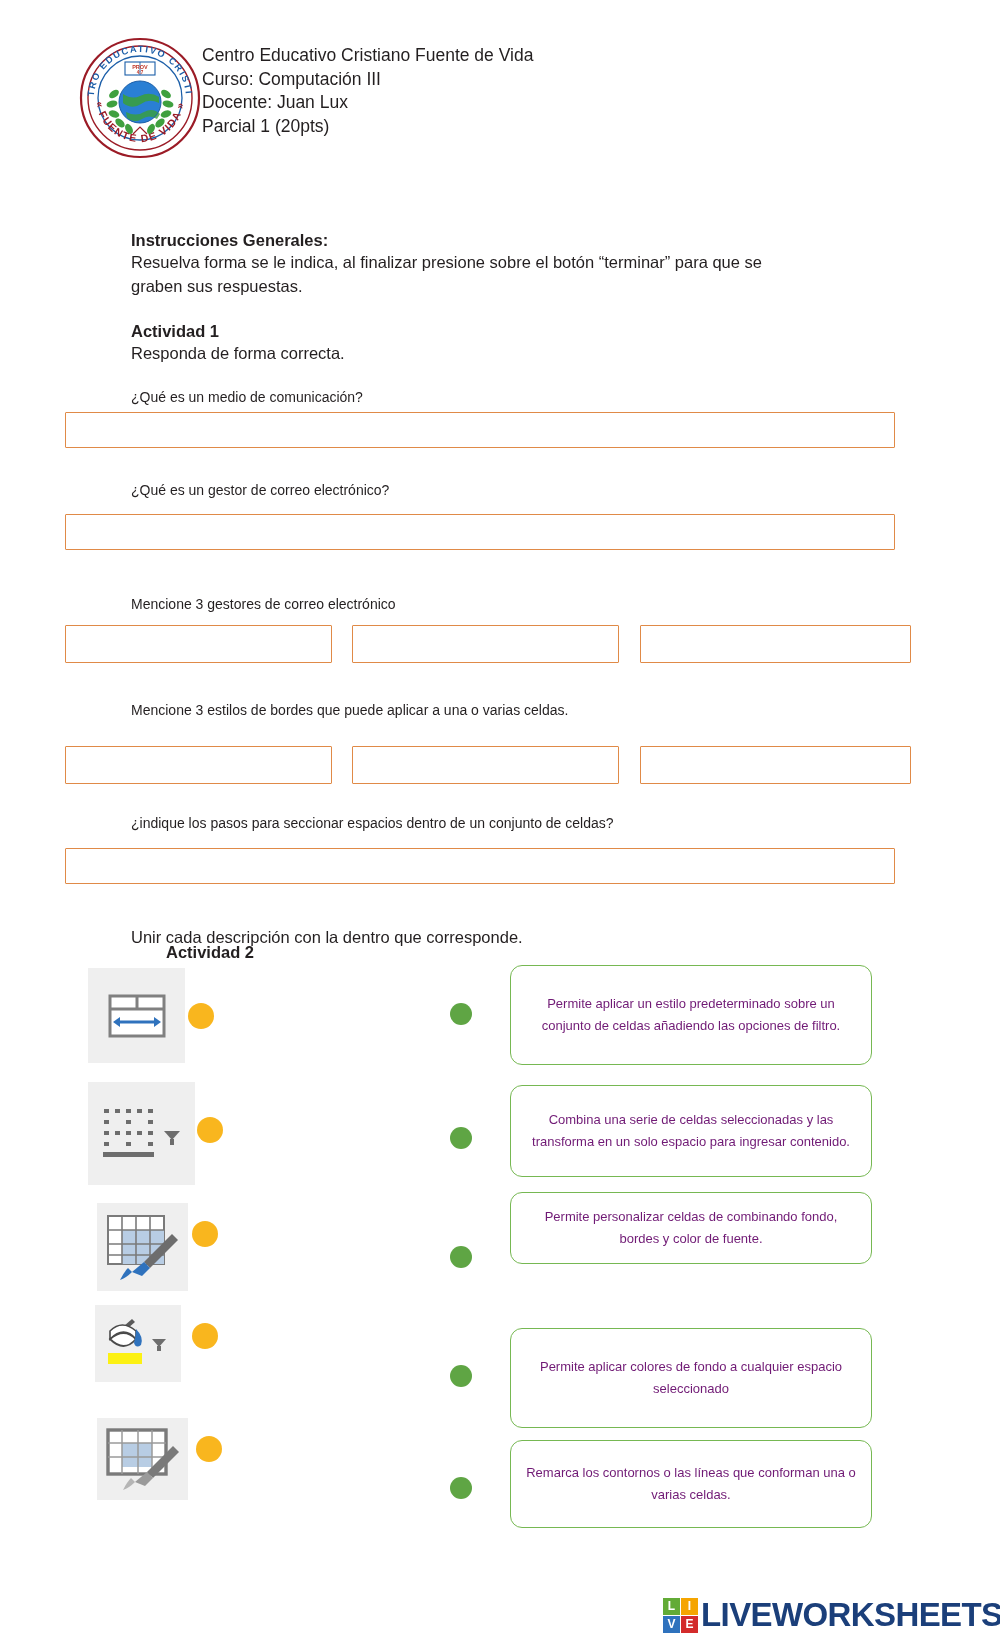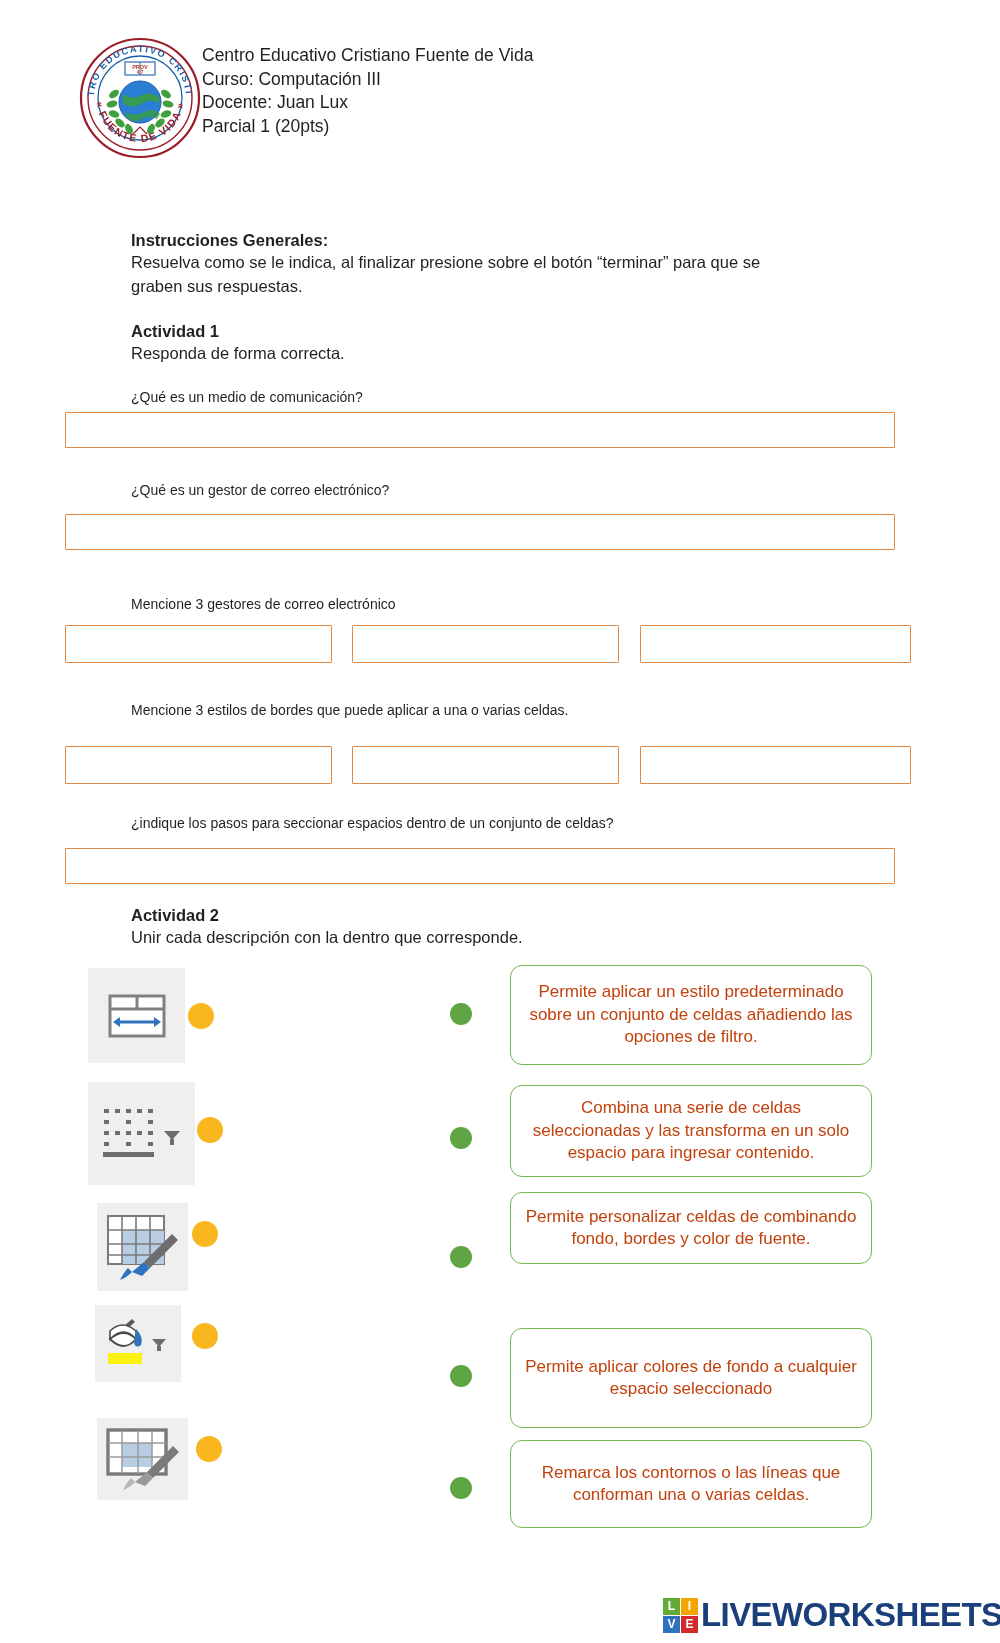"Resuelva como se le indica," div.block { text: como -> forma }
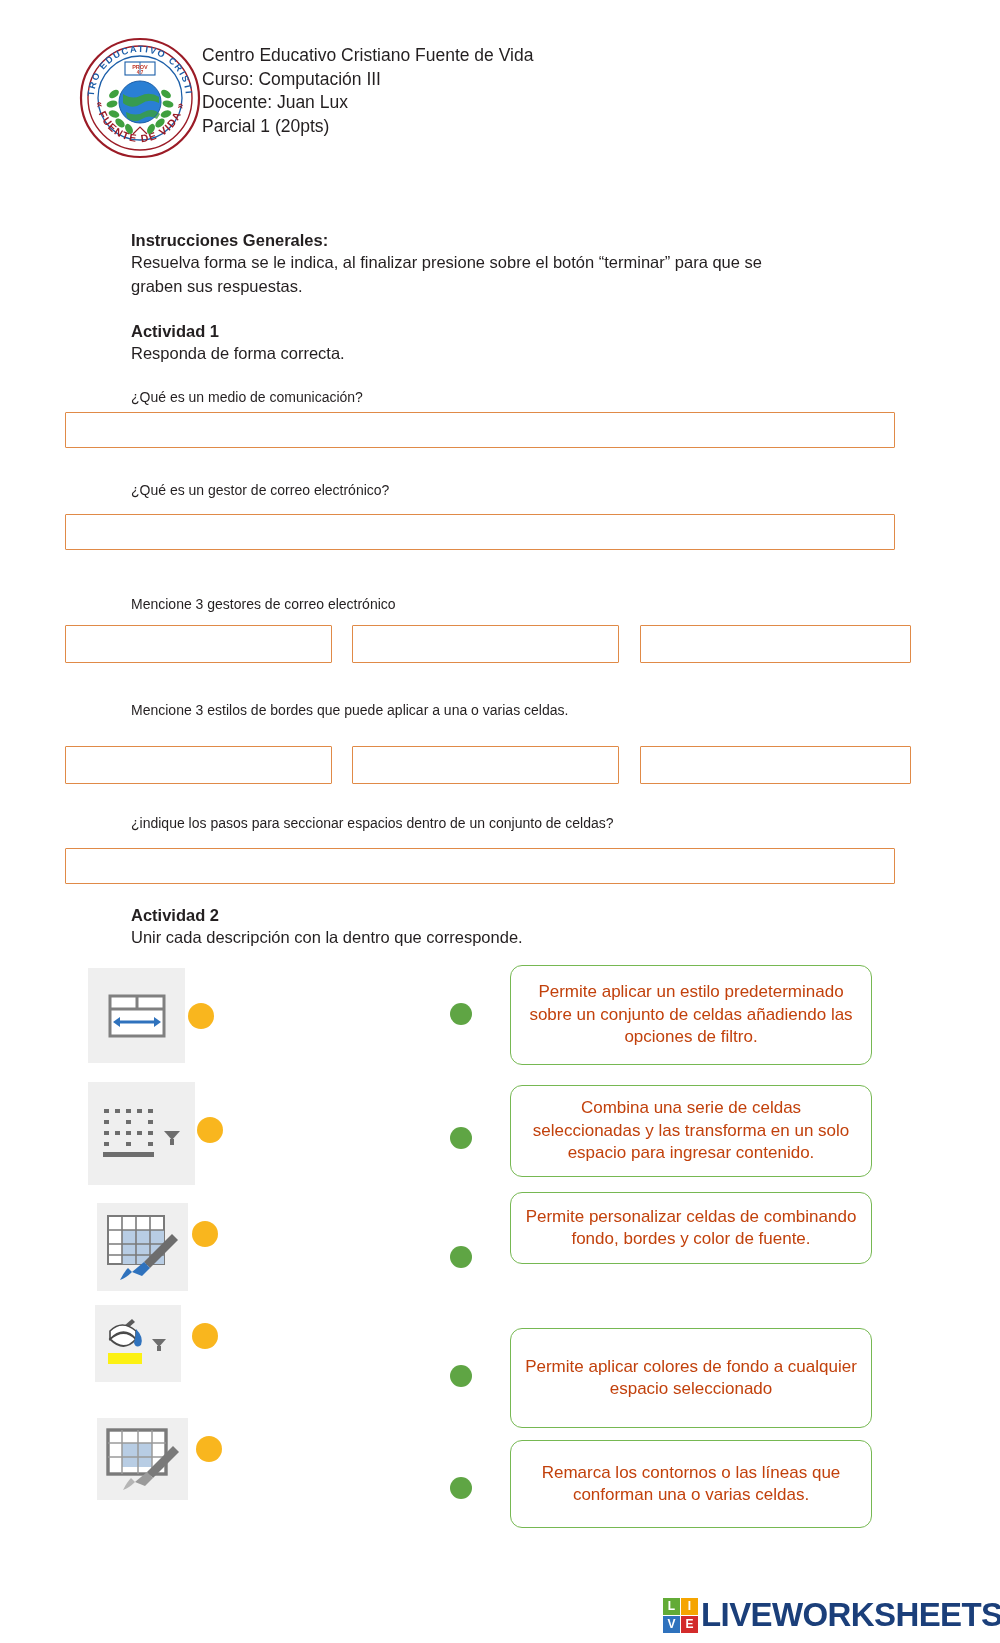"Actividad 2" div.block { margin-left: none -> 35px; top: 903px -> 940px }
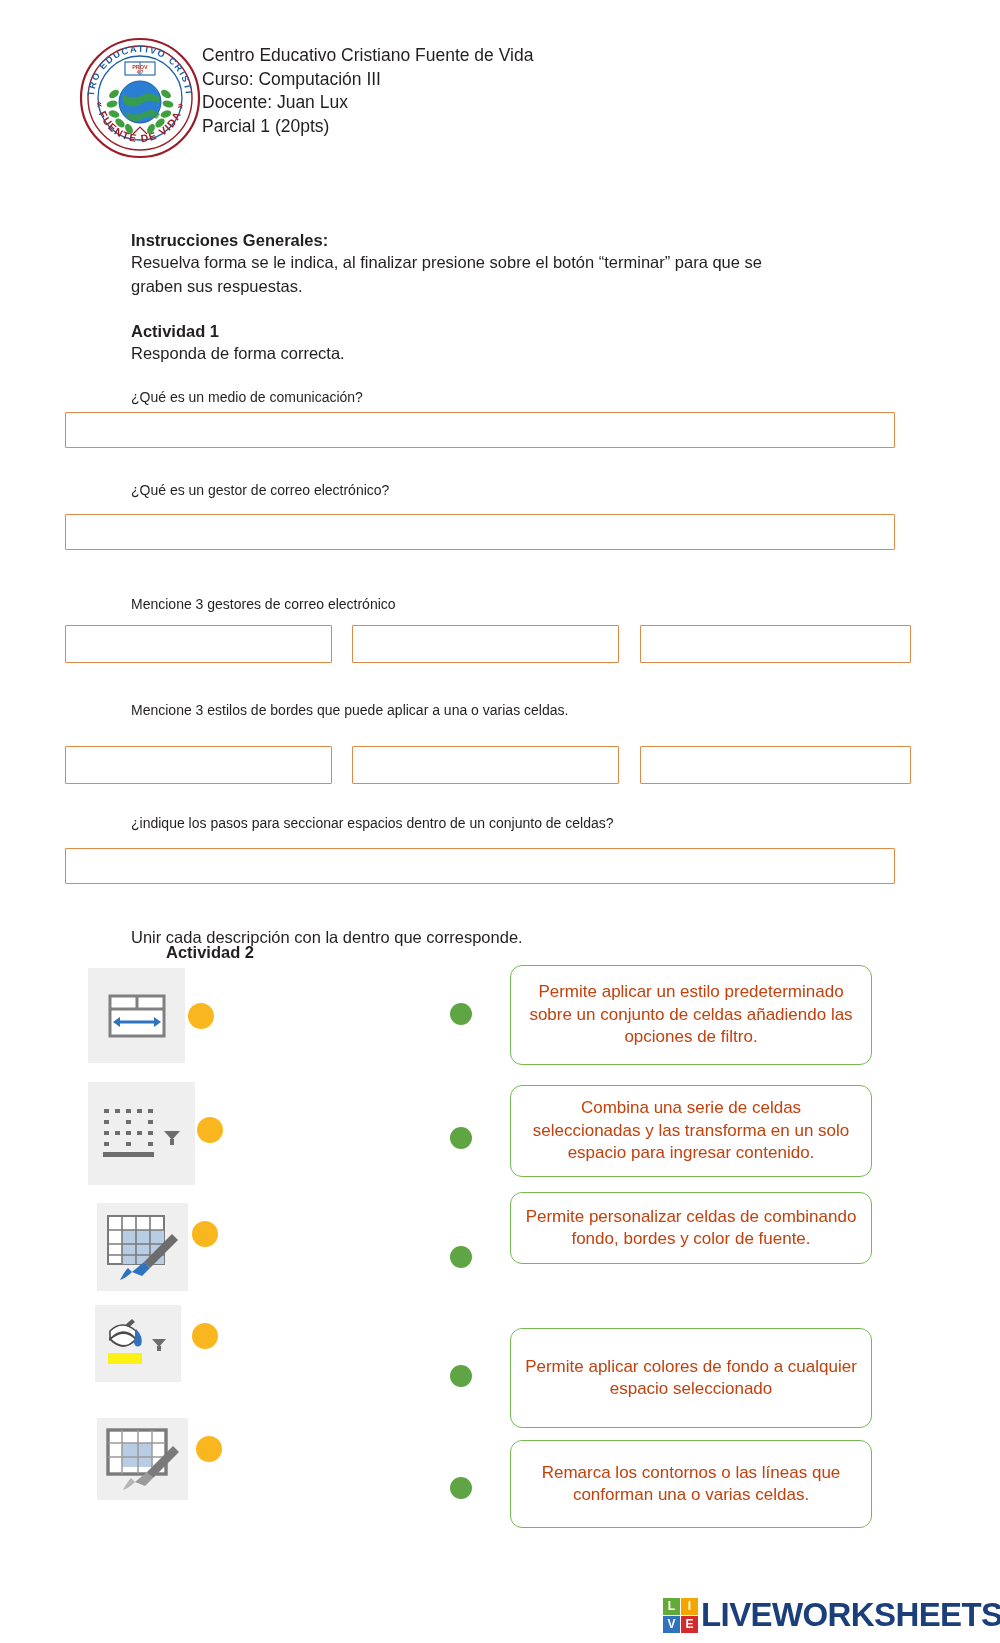"Permite aplicar un estilo predeterminado" .desc-box span { color: #c2410c -> #701a75; font-size: 17px -> 13px }
